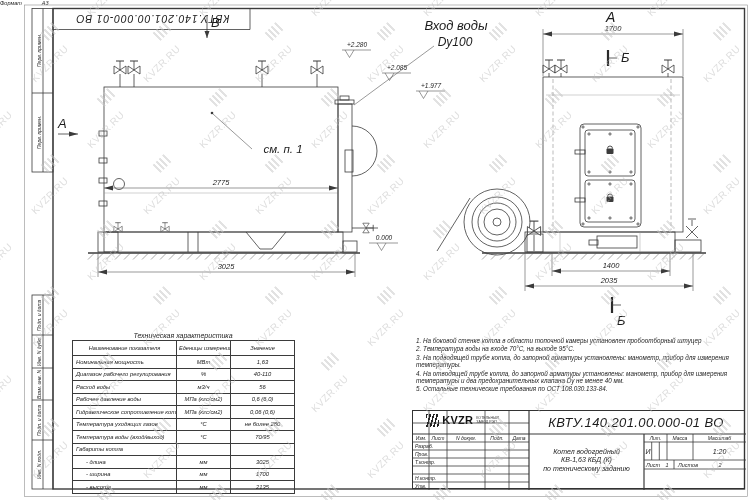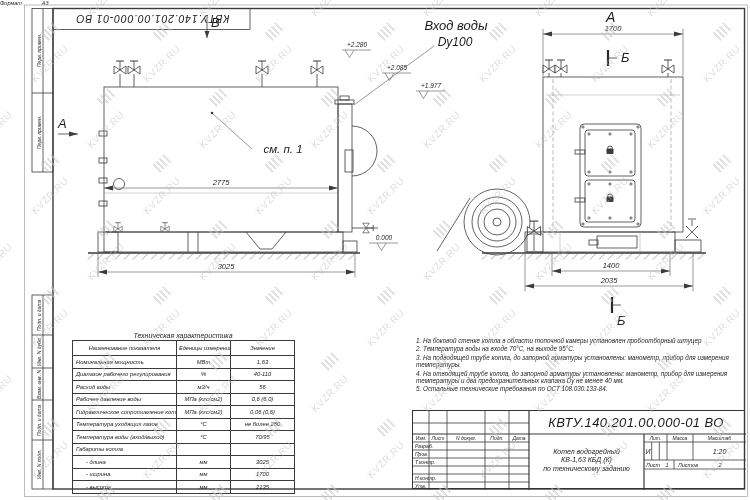"KVZR" div { html: none -> <div> <span></span> <span>KVZR</span> <span> <span>КОТЕЛЬНЫЙ</span> <span>ЗАВОД РЭП</span> </span> </div> }
